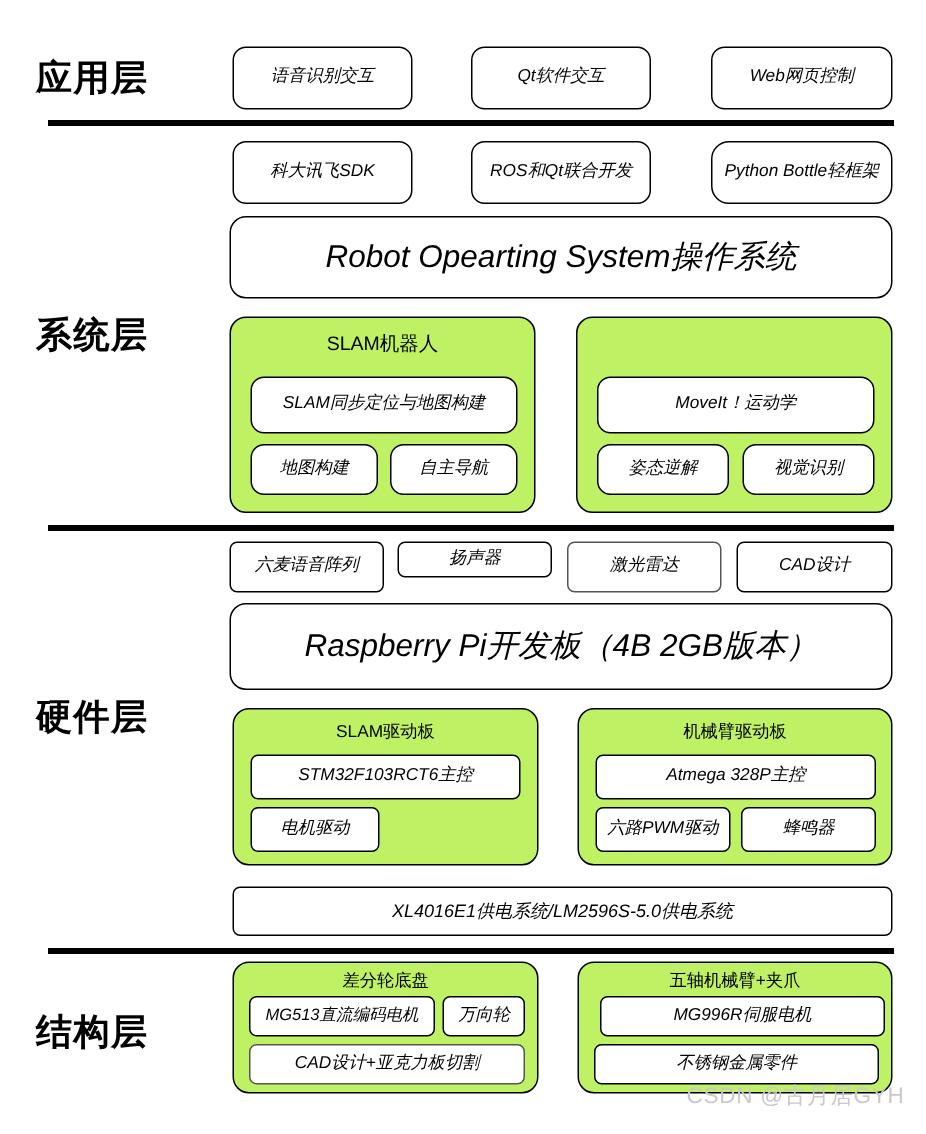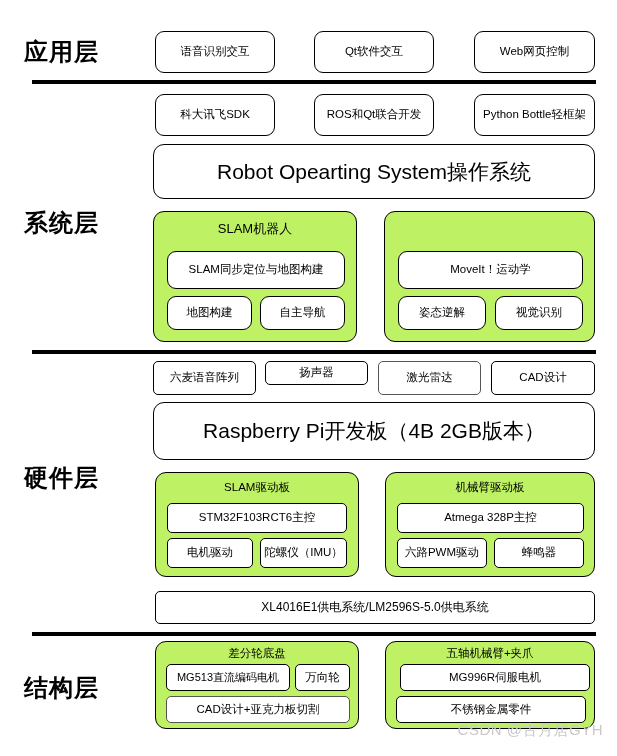"语音识别交互" .box { font-style: none -> italic }
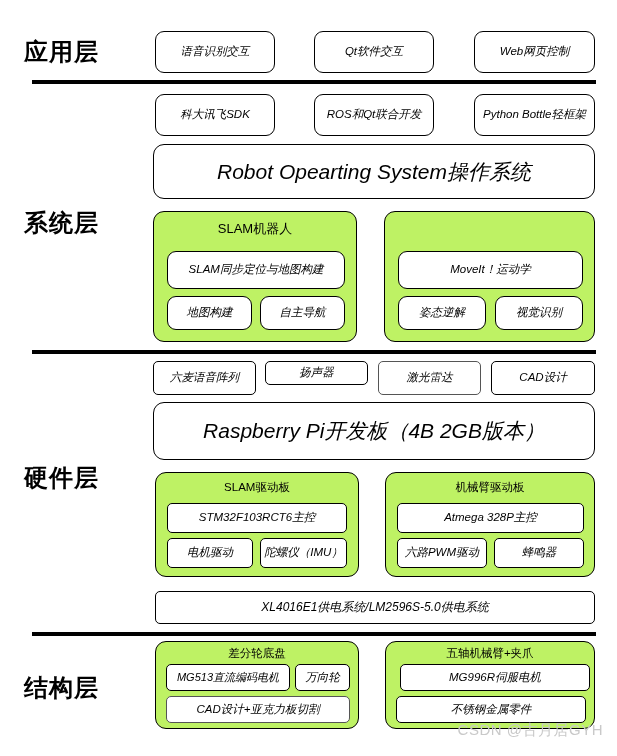"Python Bottle轻框架" div.box { border-radius: none -> 12px }
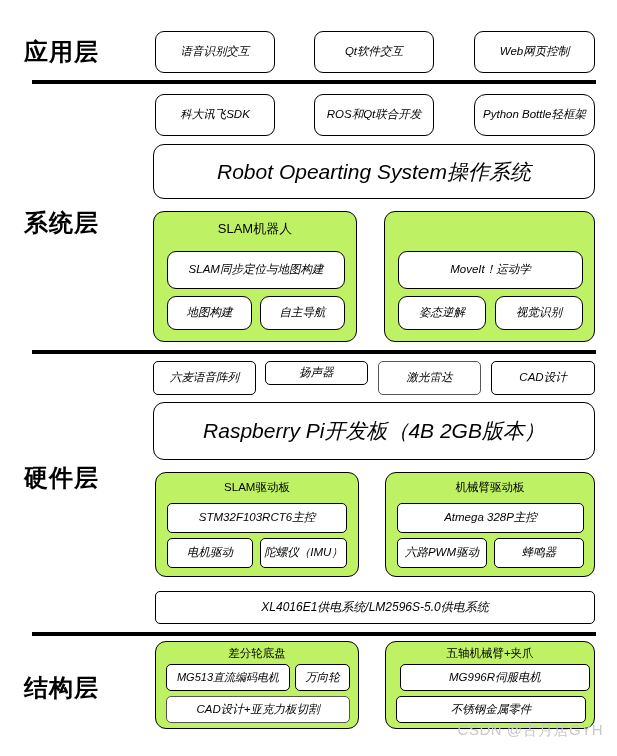"陀螺仪（IMU）" div.box { html: <div>陀螺仪（IMU）</div> -> none }
